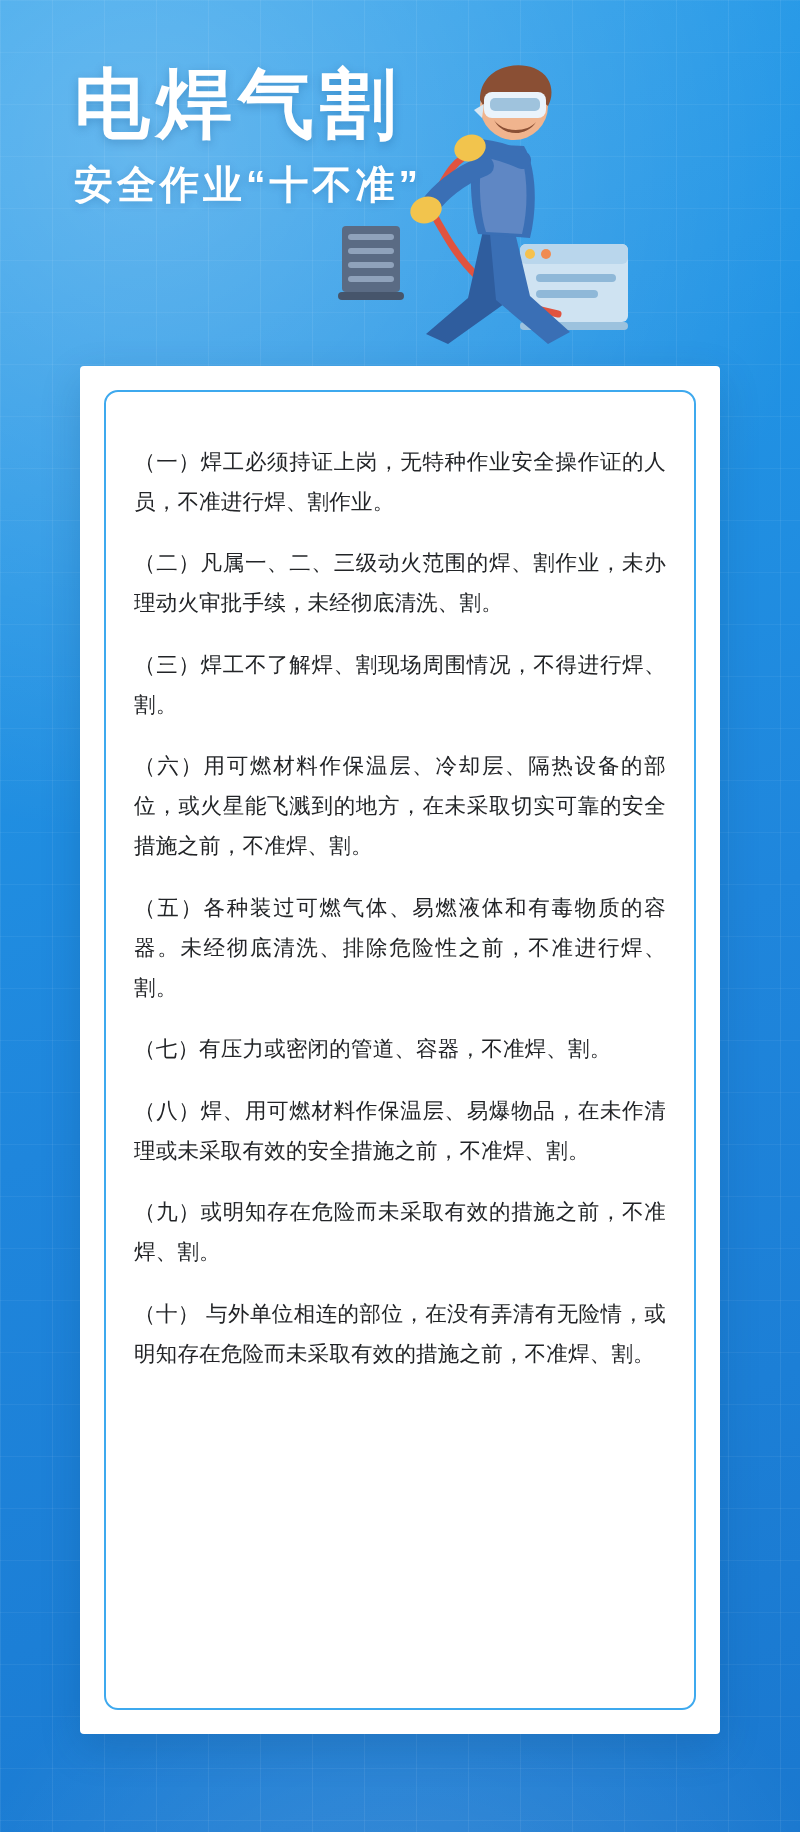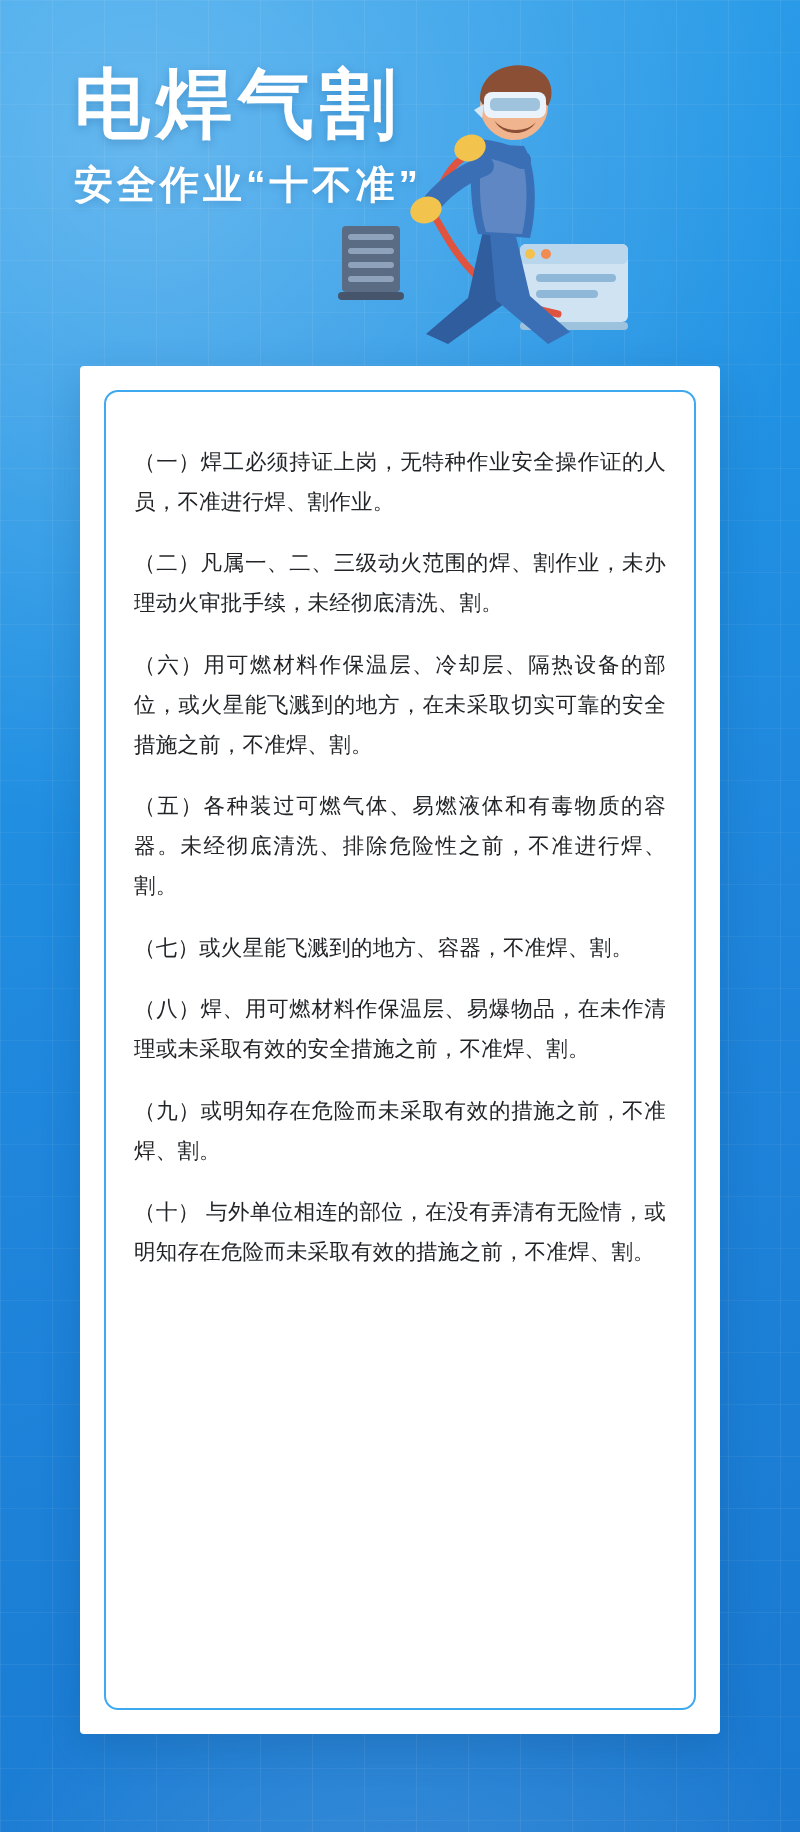"（三）焊工不了解焊、割现场周围情况，不得进行焊、割。" p.rule { html: none -> <p>（三）焊工不了解焊、割现场周围情况，不得进行焊、割。</p> }
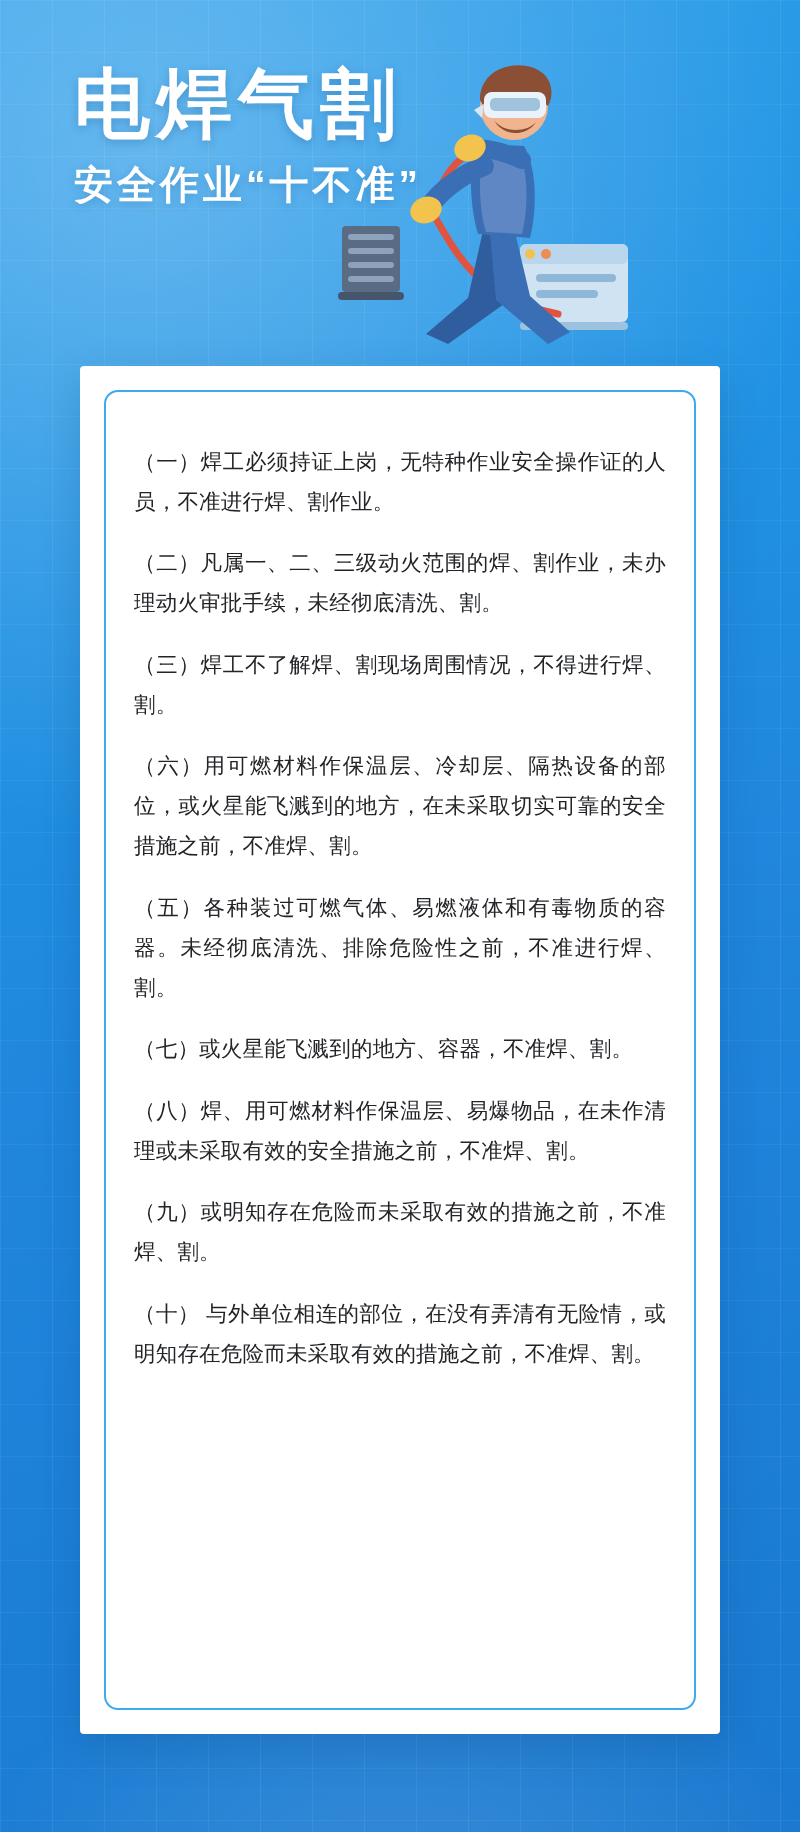"（七）或火星能飞溅到的地方、容器，不准焊、割。" p.rule { text: 或火星能飞溅到的地方 -> 有压力或密闭的管道 }
